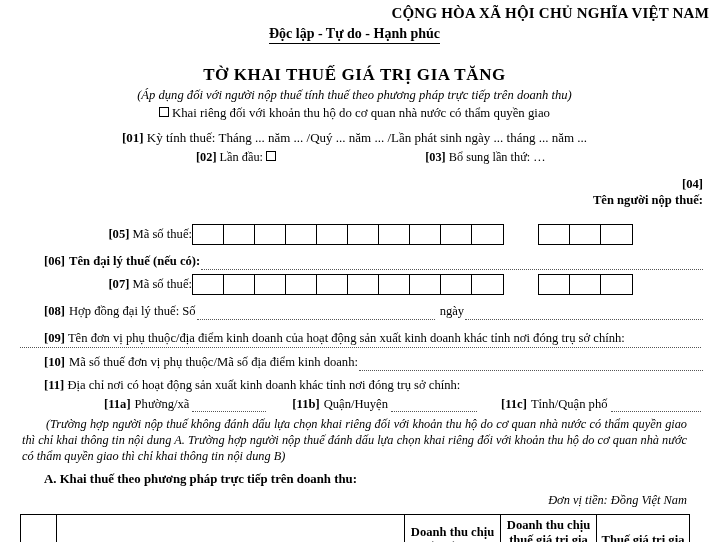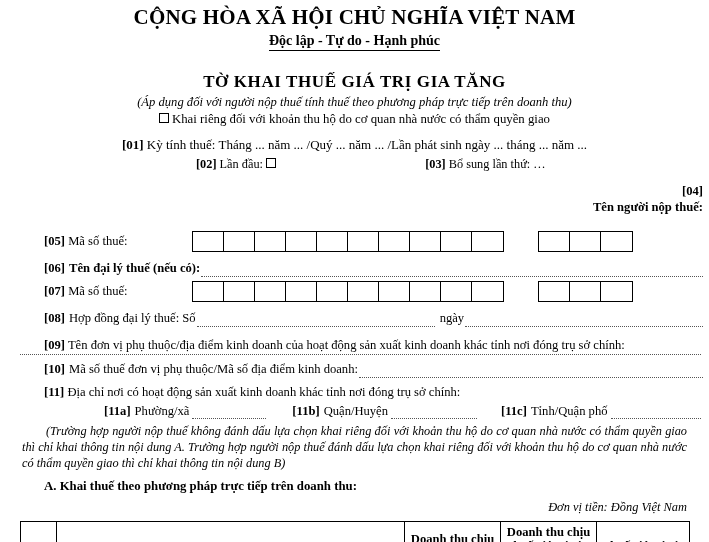"CỘNG HÒA XÃ HỘI CHỦ" .hdr-nation { font-size: 21px -> 15px; text-align: center -> right }
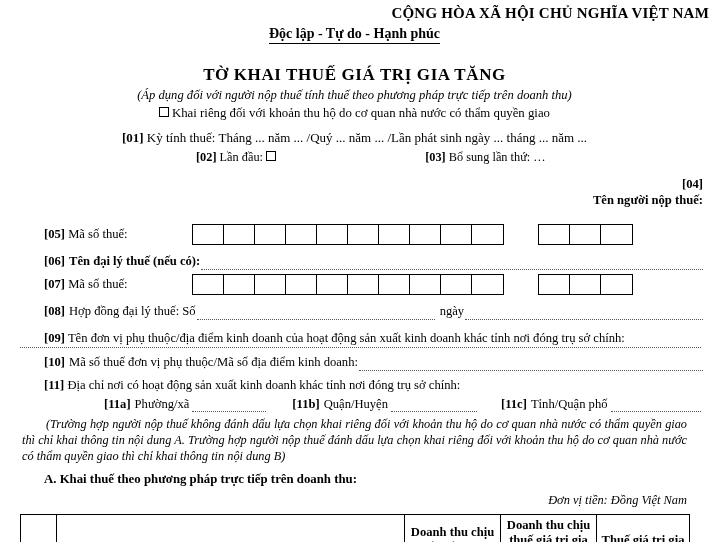"[05] Mã số thuế:" .mst-label { text-align: none -> right }
